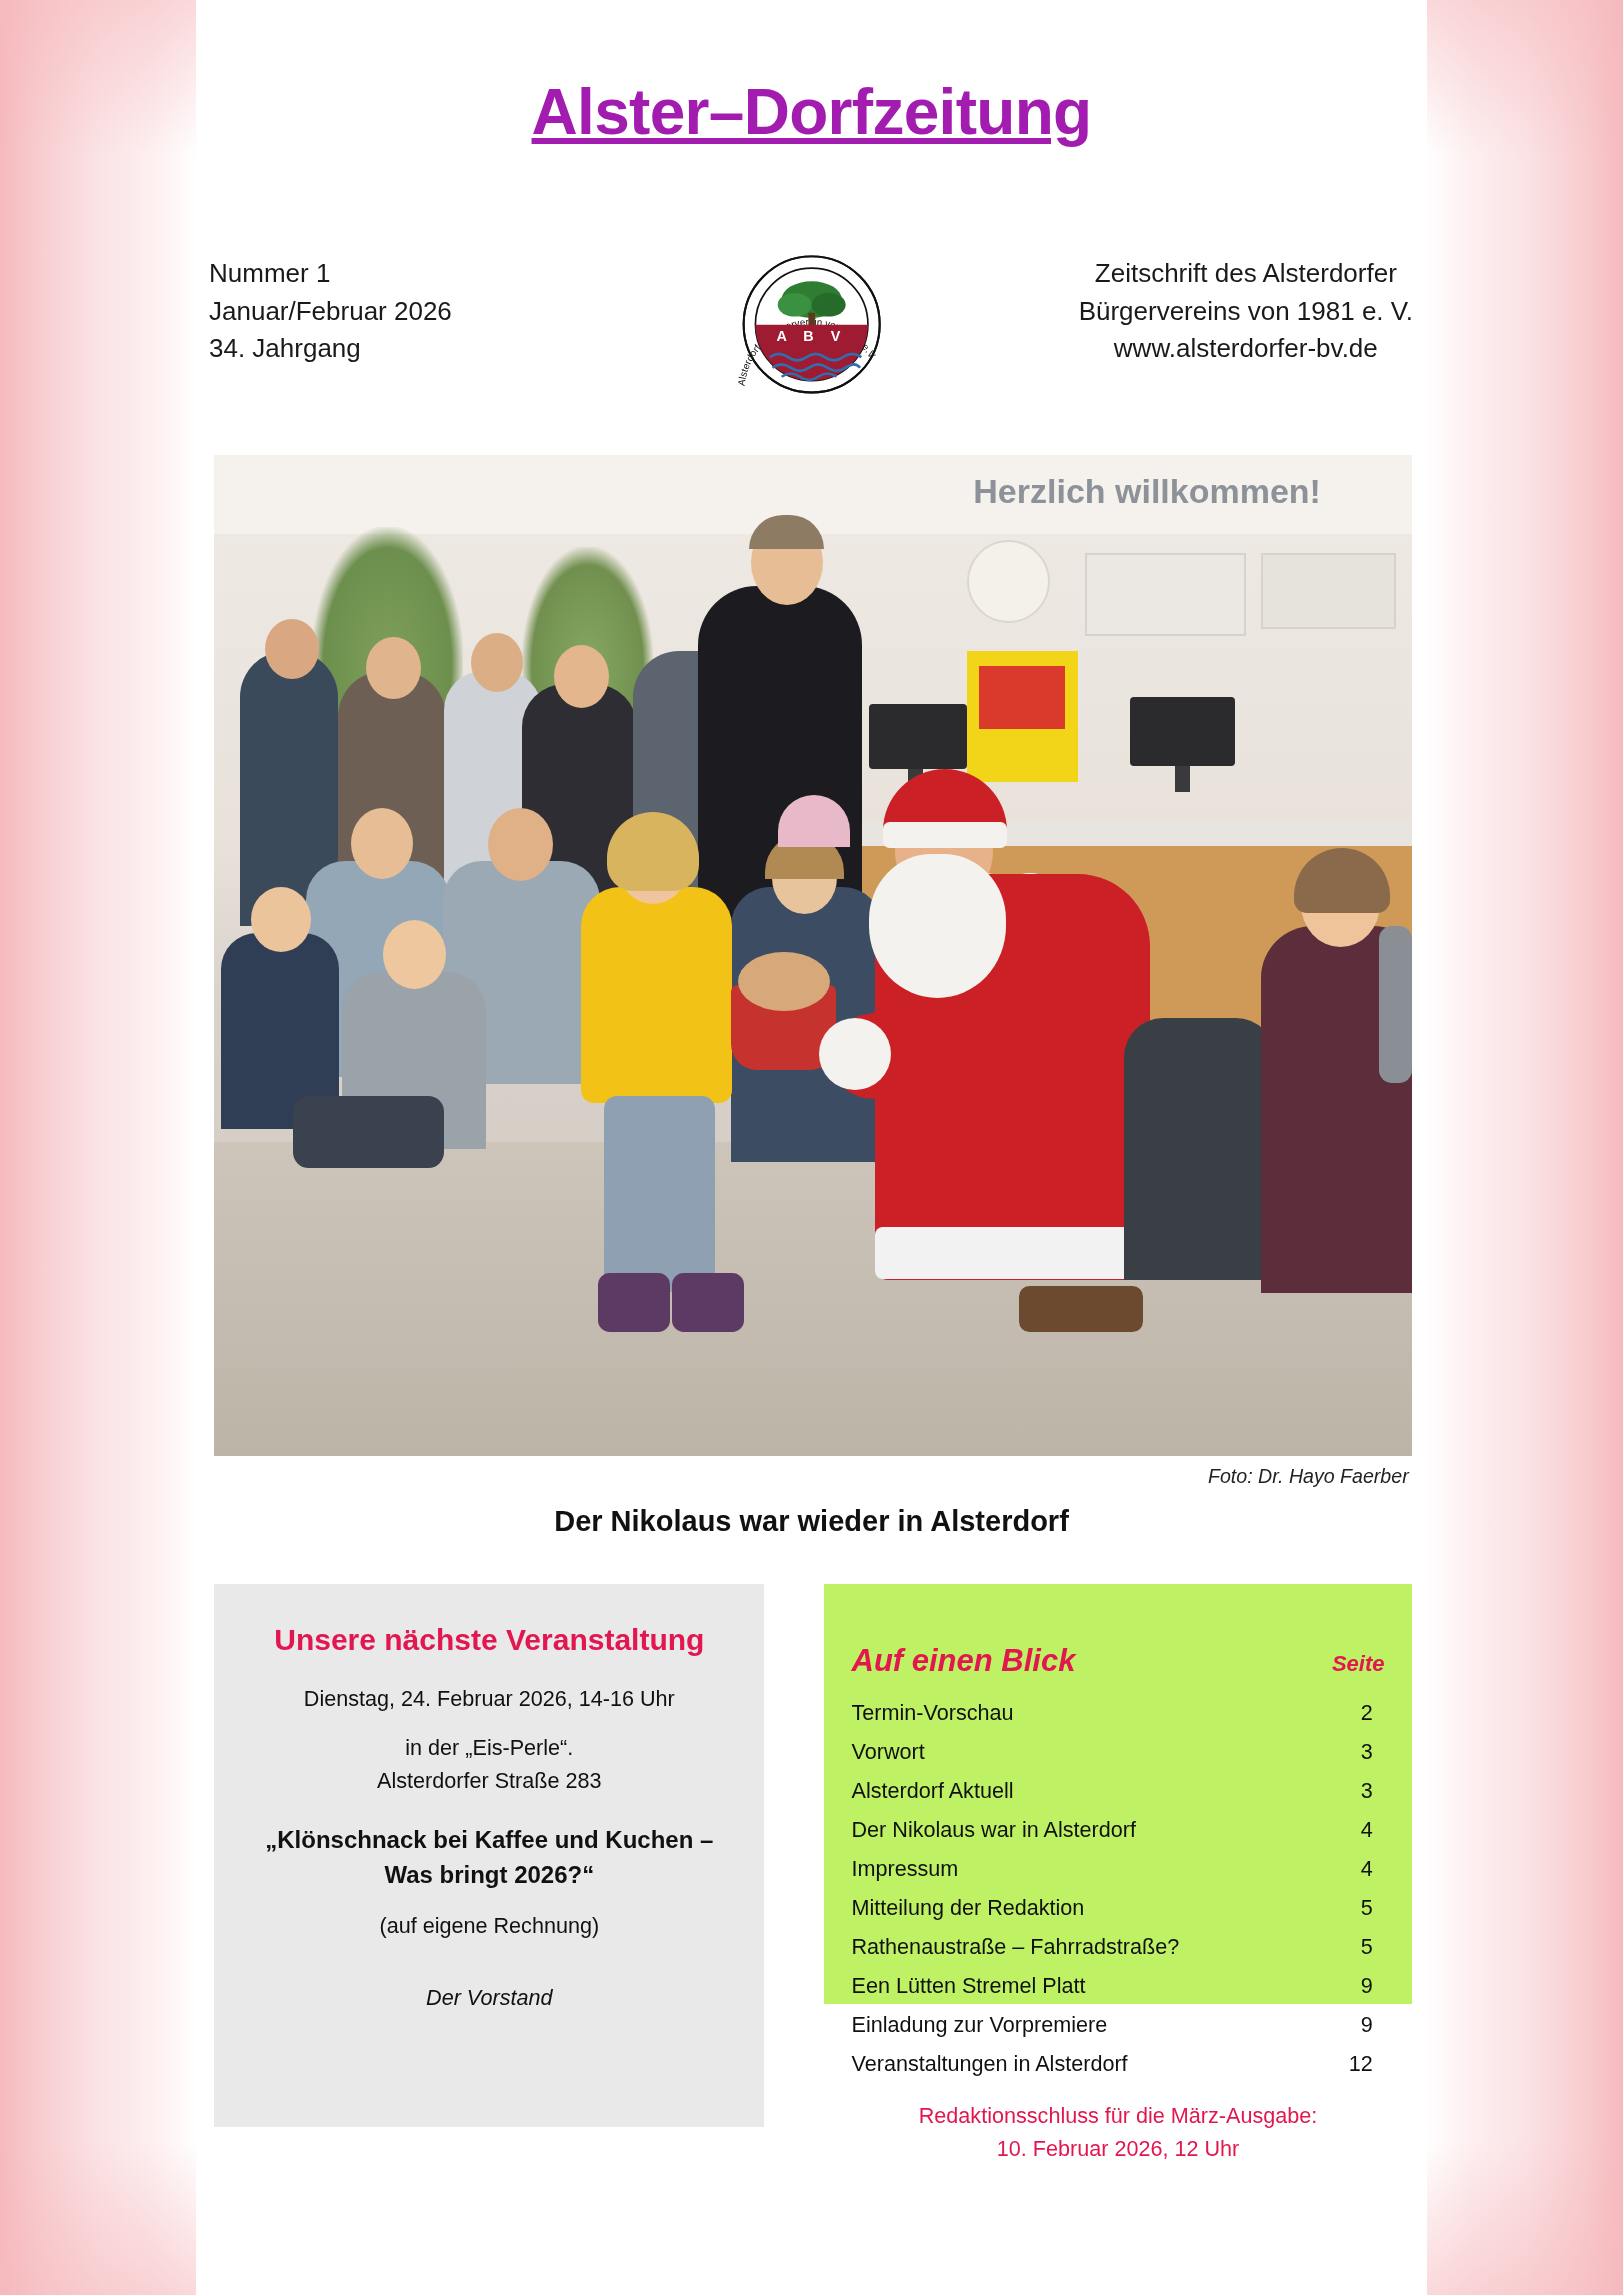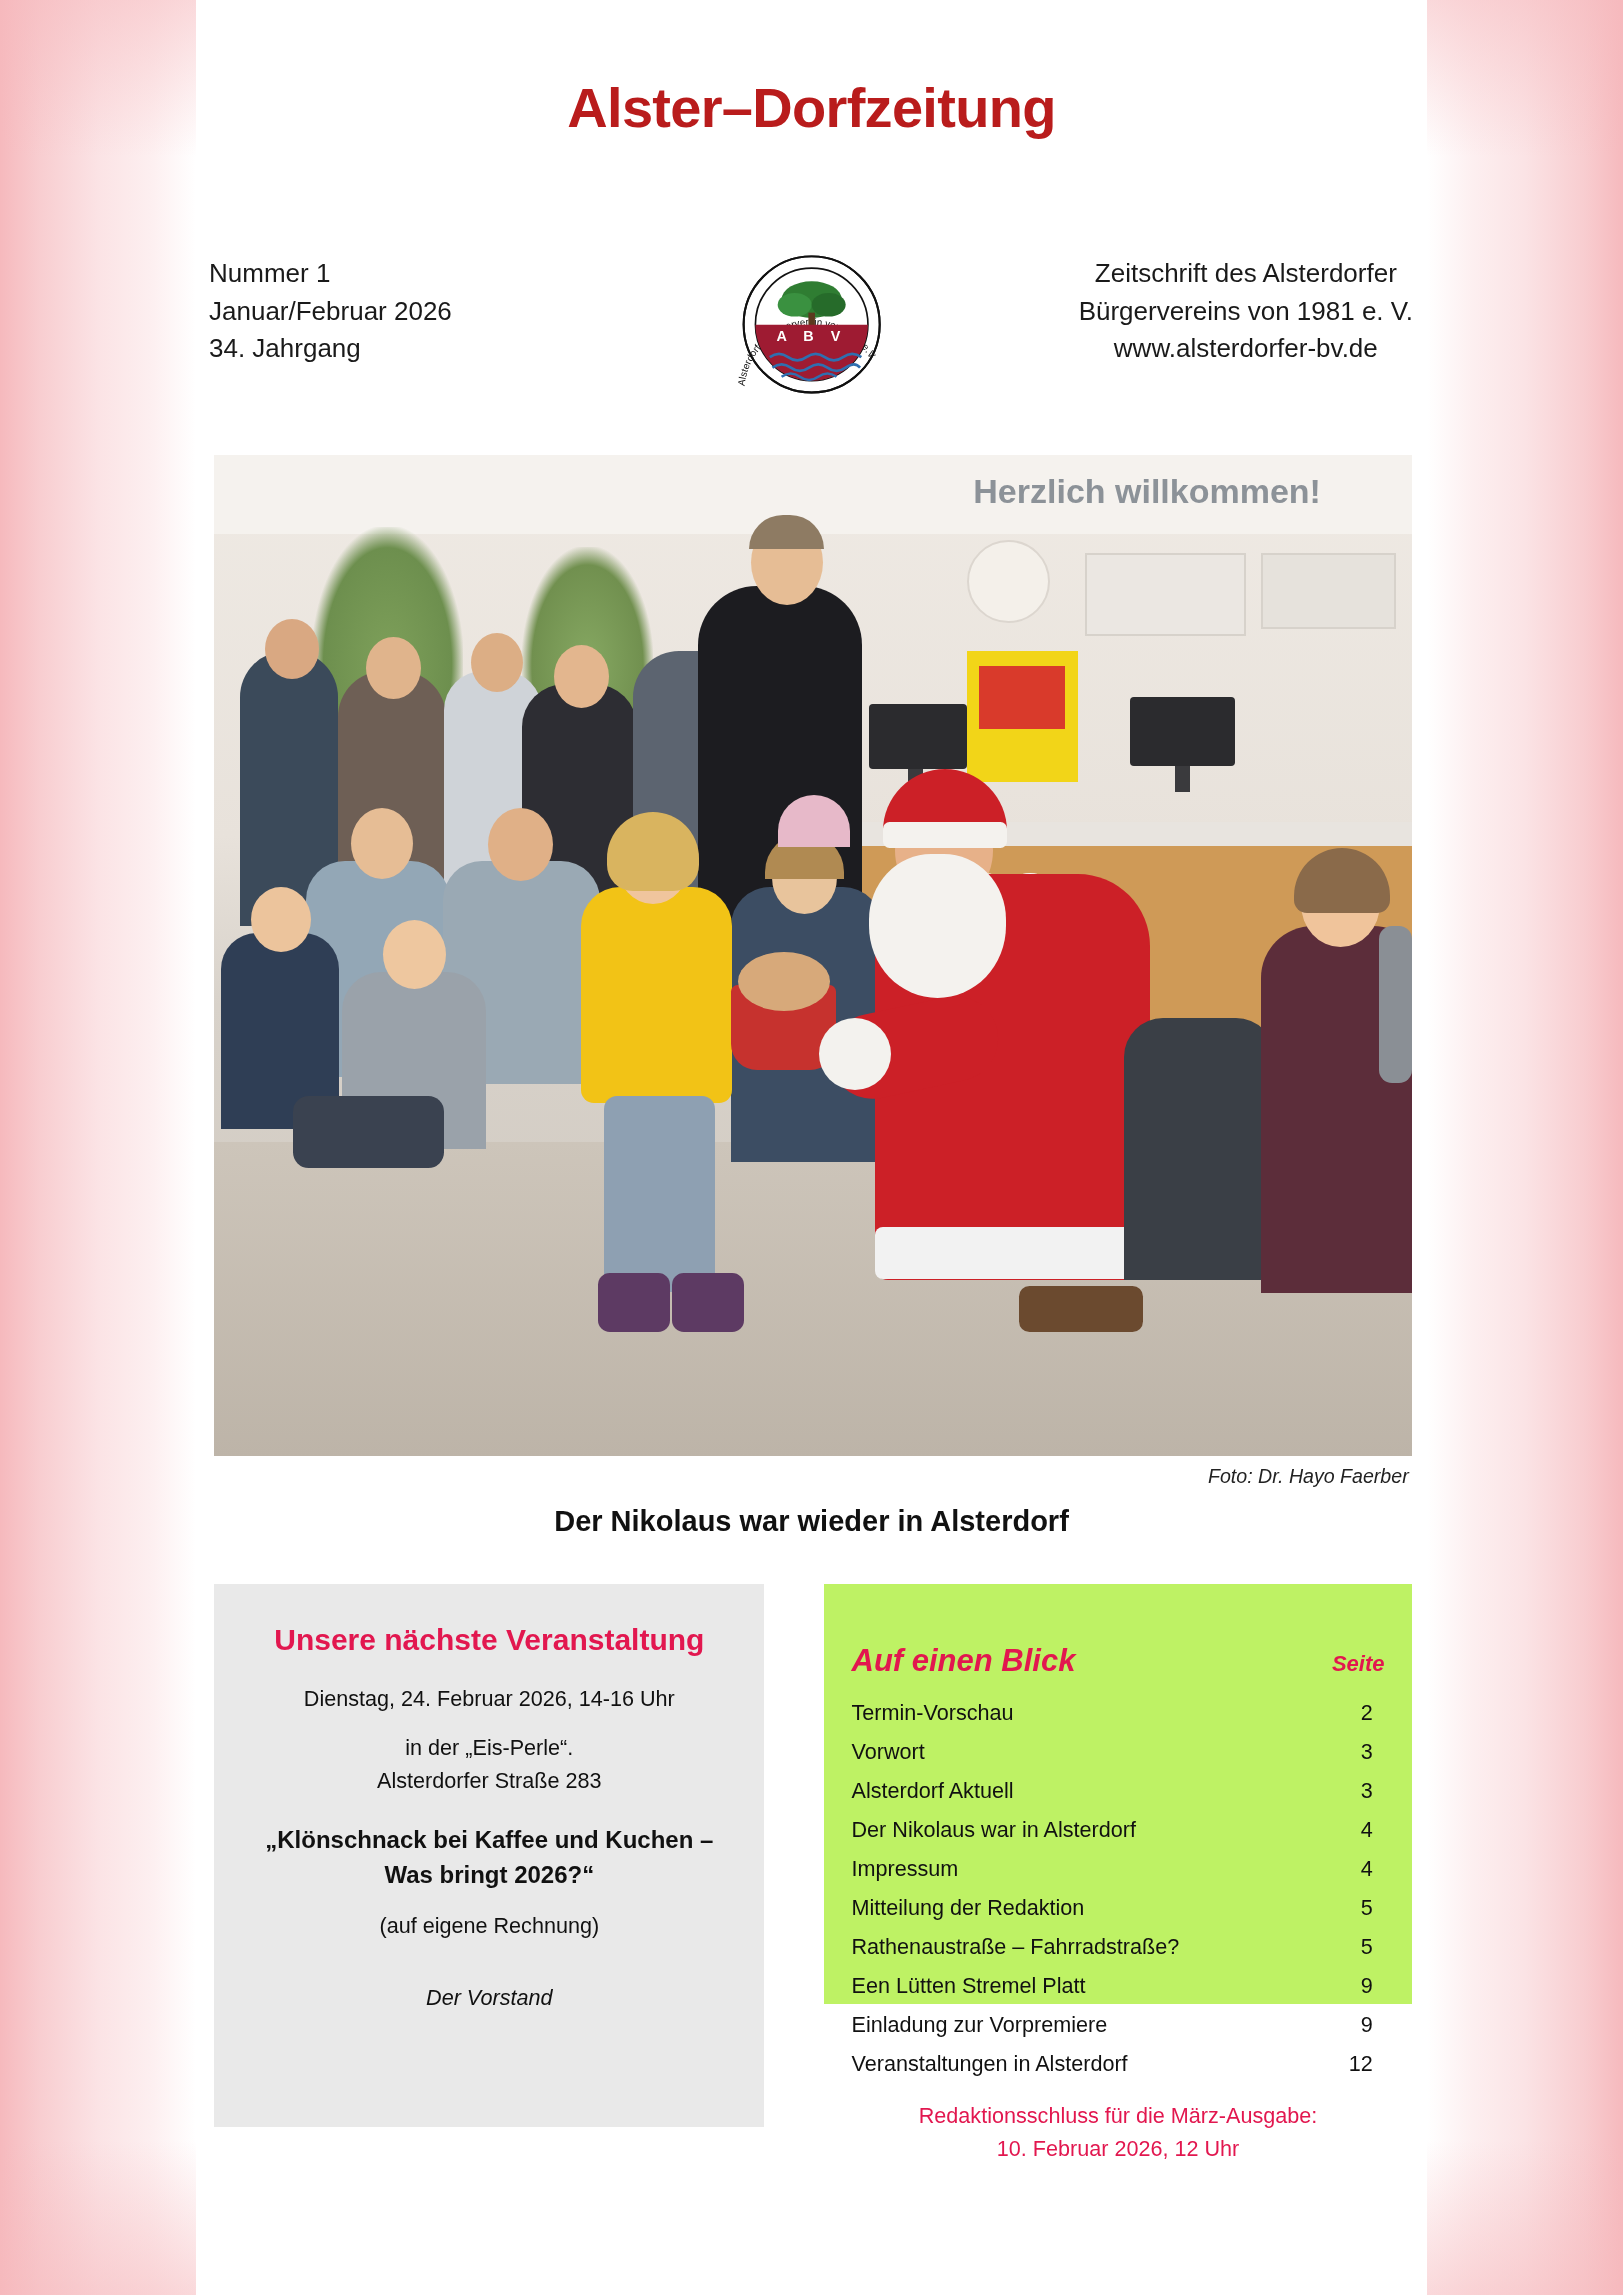"Alster–Dorfzeitung" .masthead-title { color: #b91c1c -> #a21caf; font-size: 56px -> 64px; text-decoration: none -> underline }
